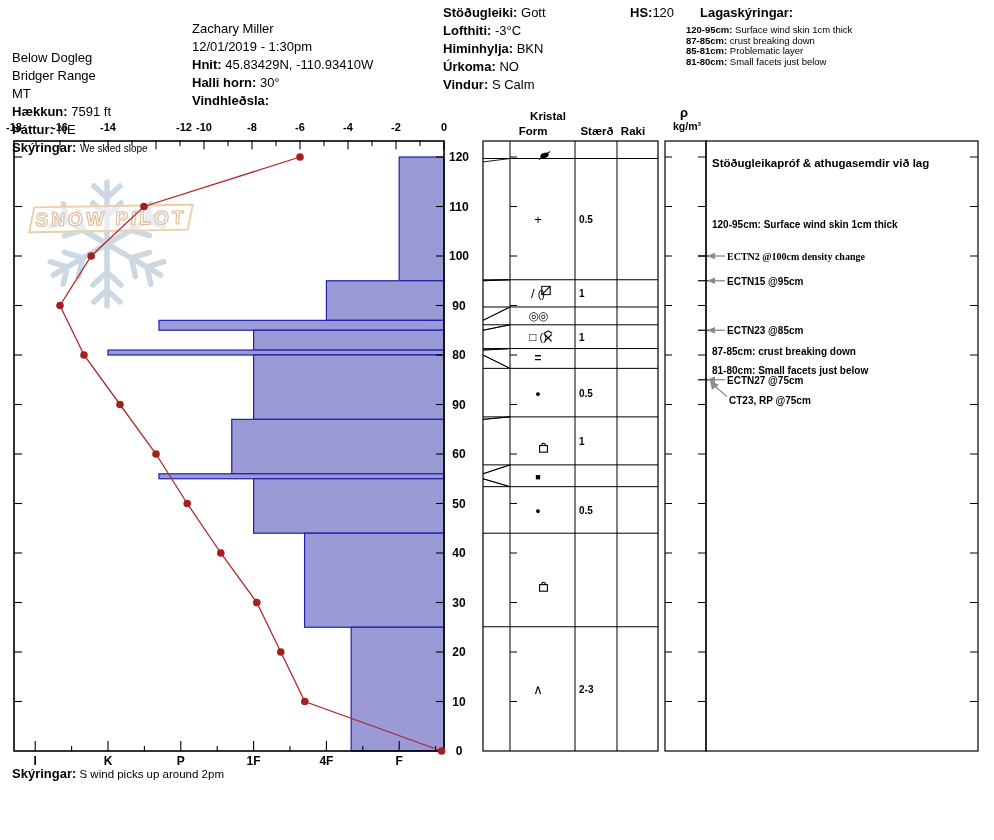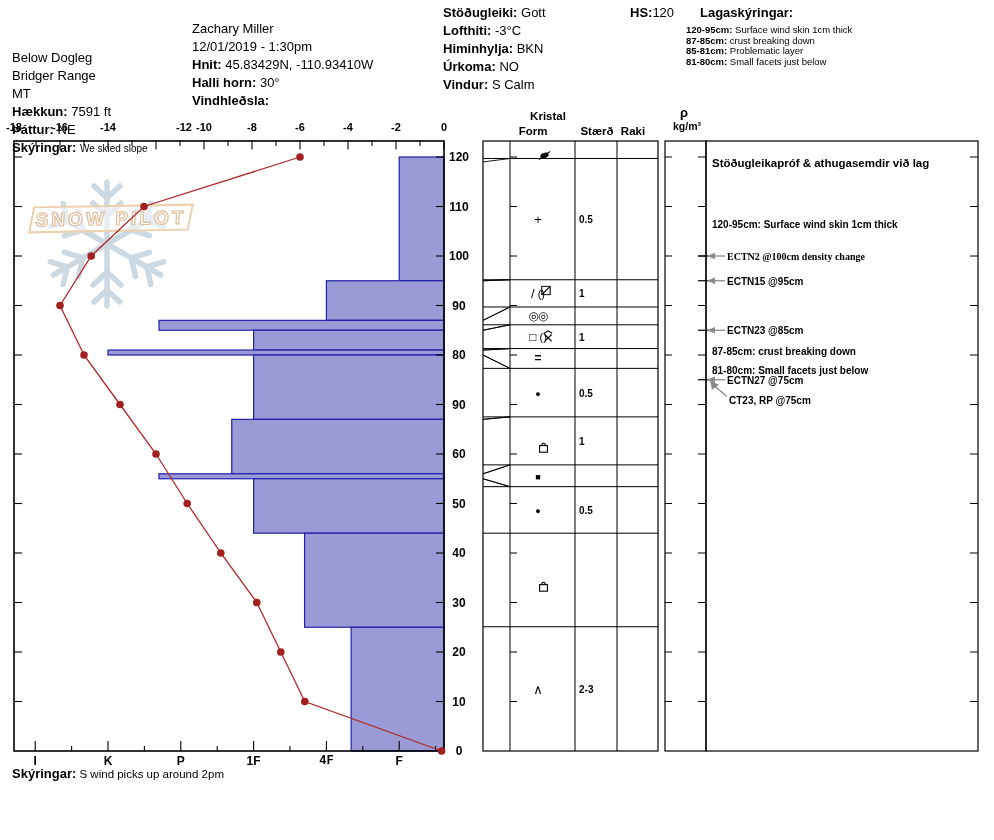"4F" span.ov { font-family: Liberation Mono, monospace -> none }
